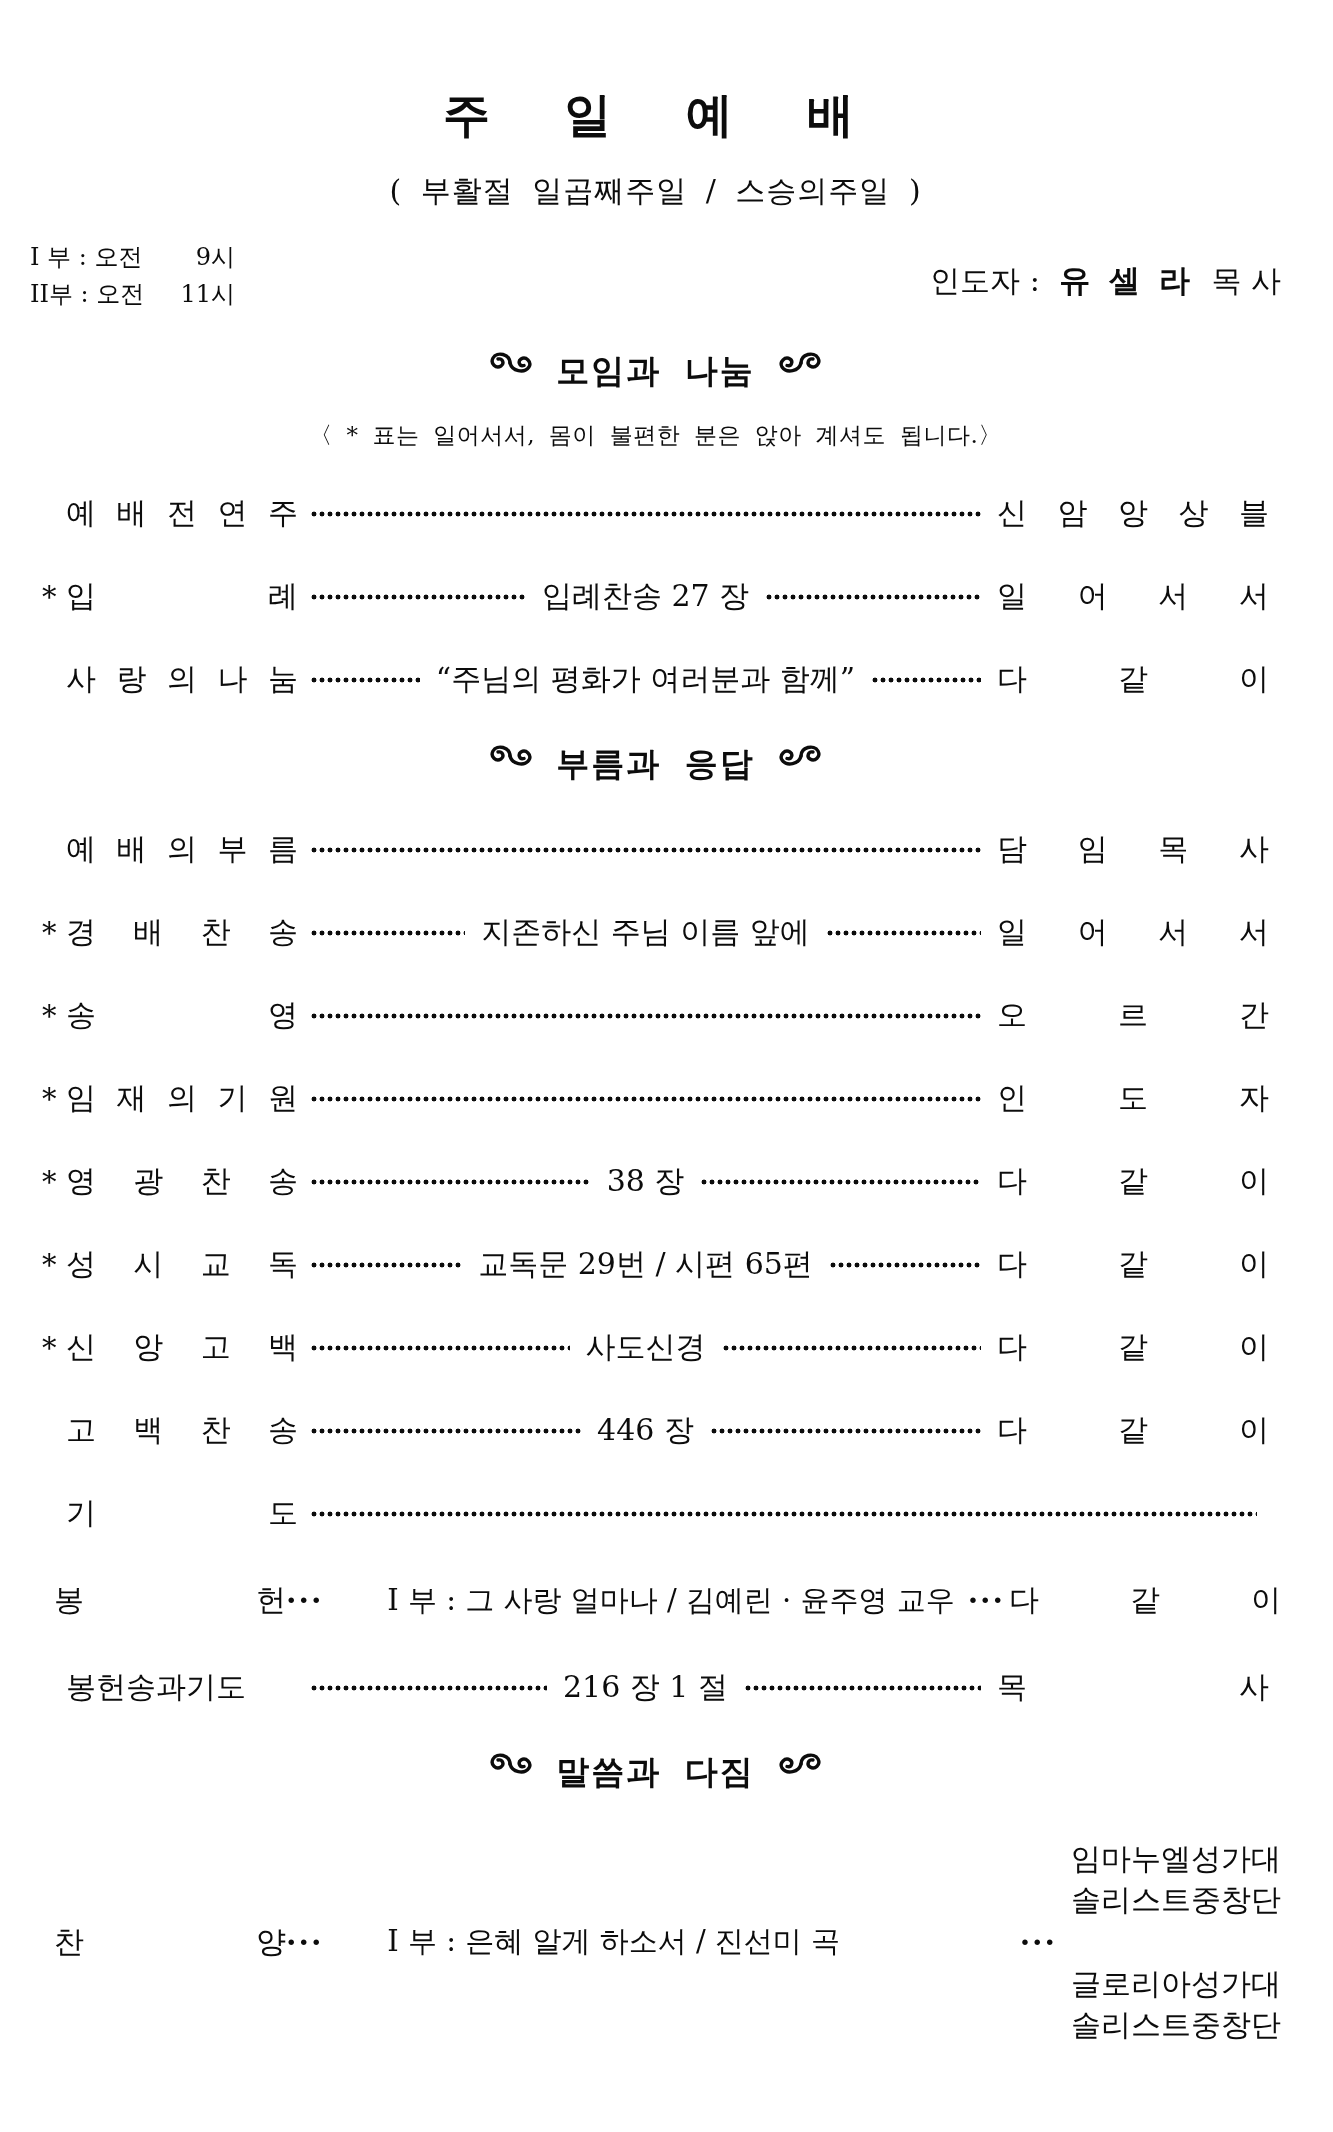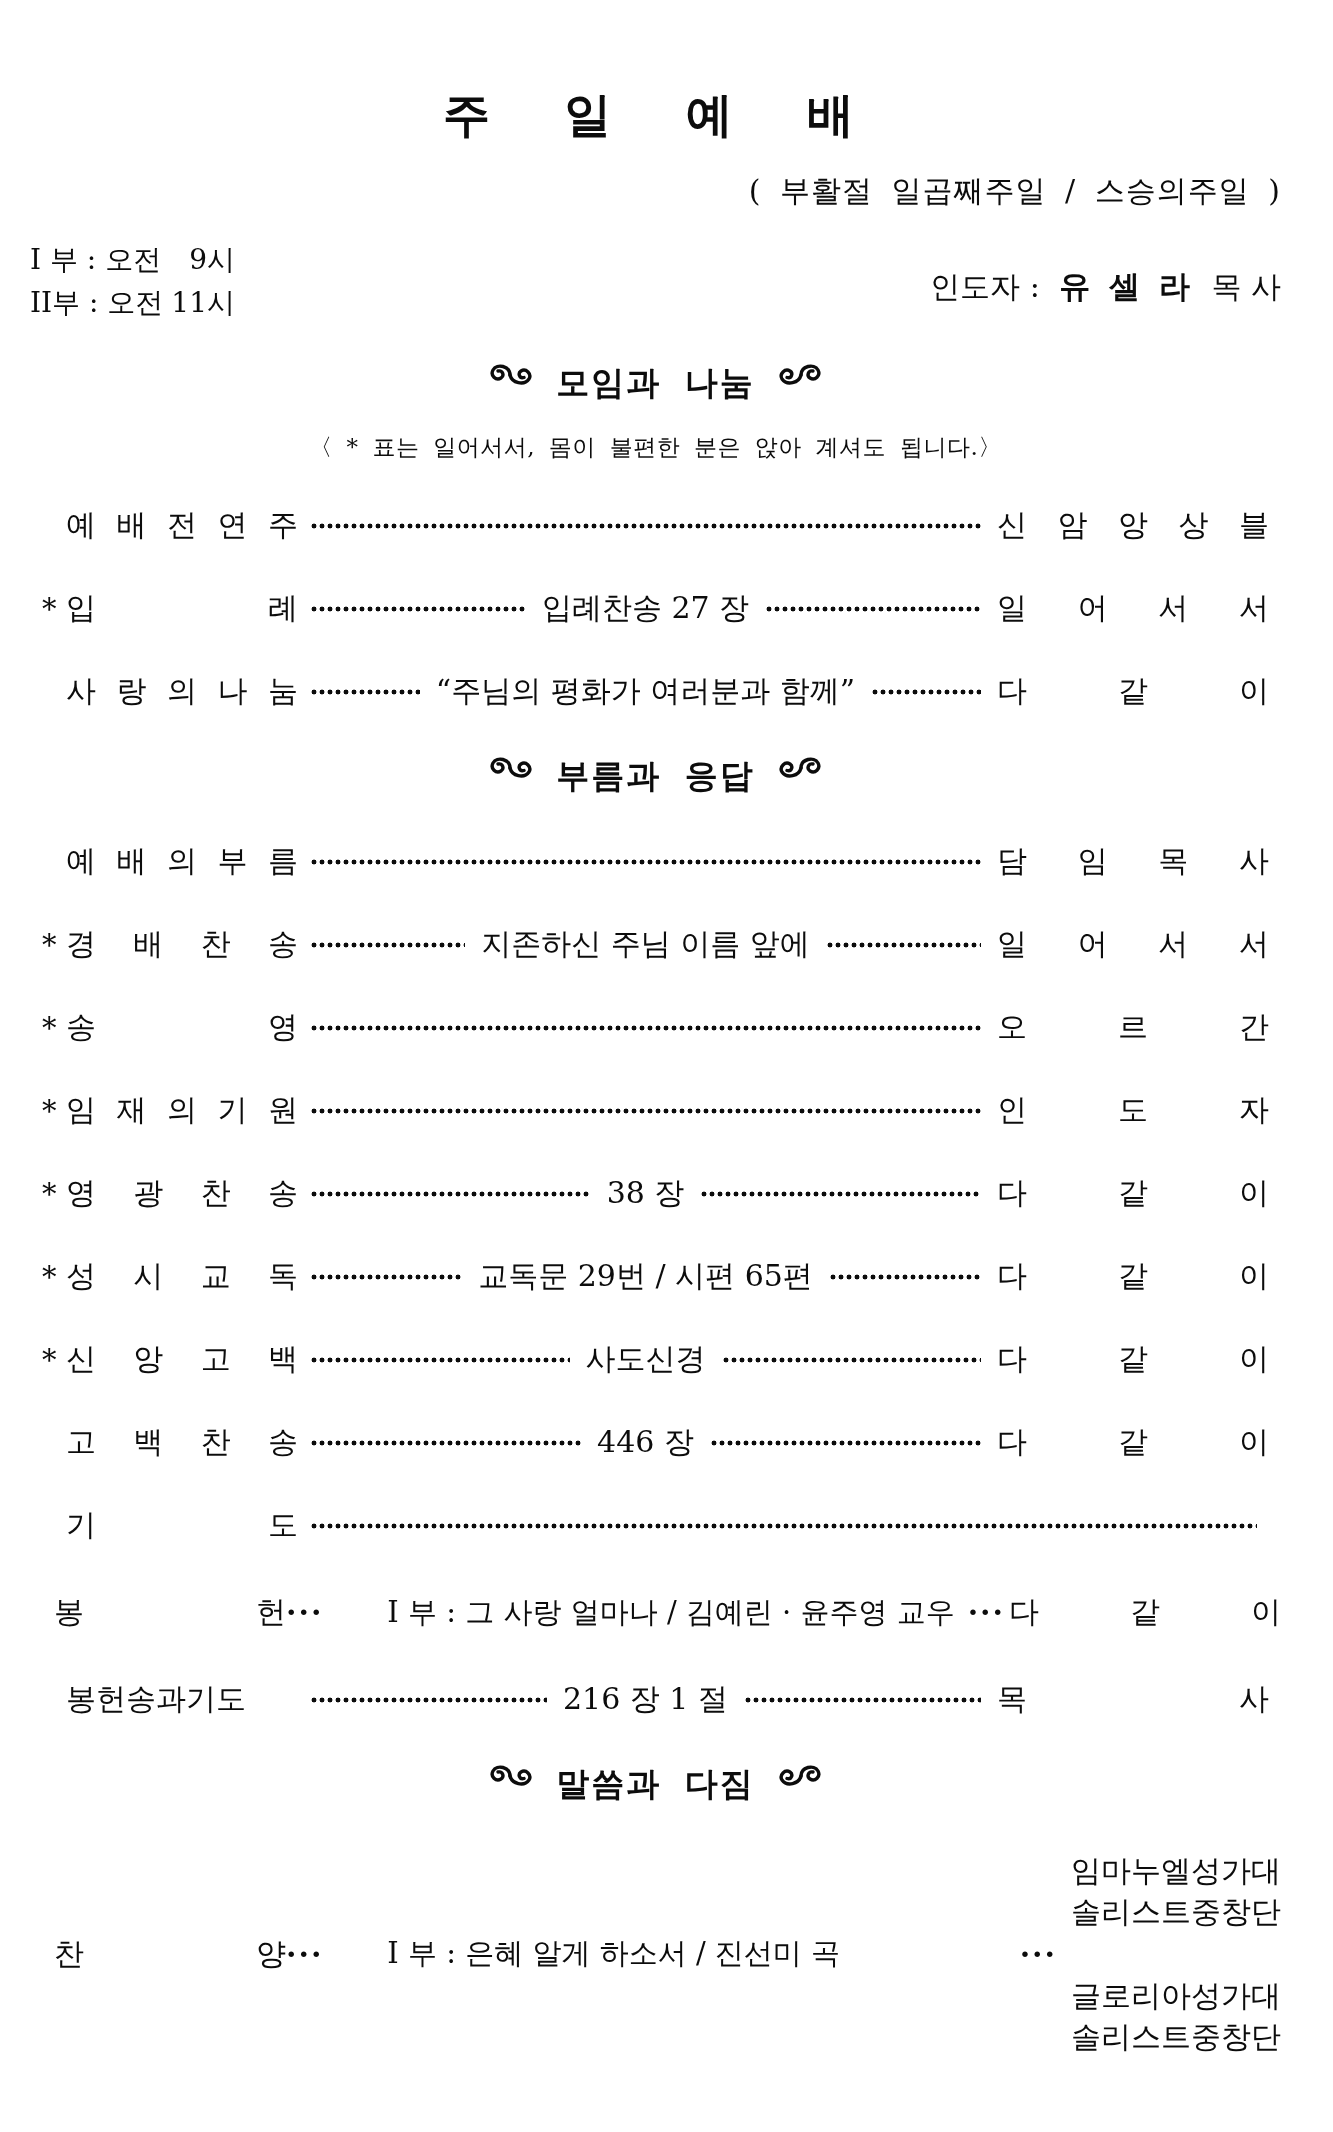"( 부활절 일곱째주일 / 스승의주일" .subtitle { text-align: right -> center }
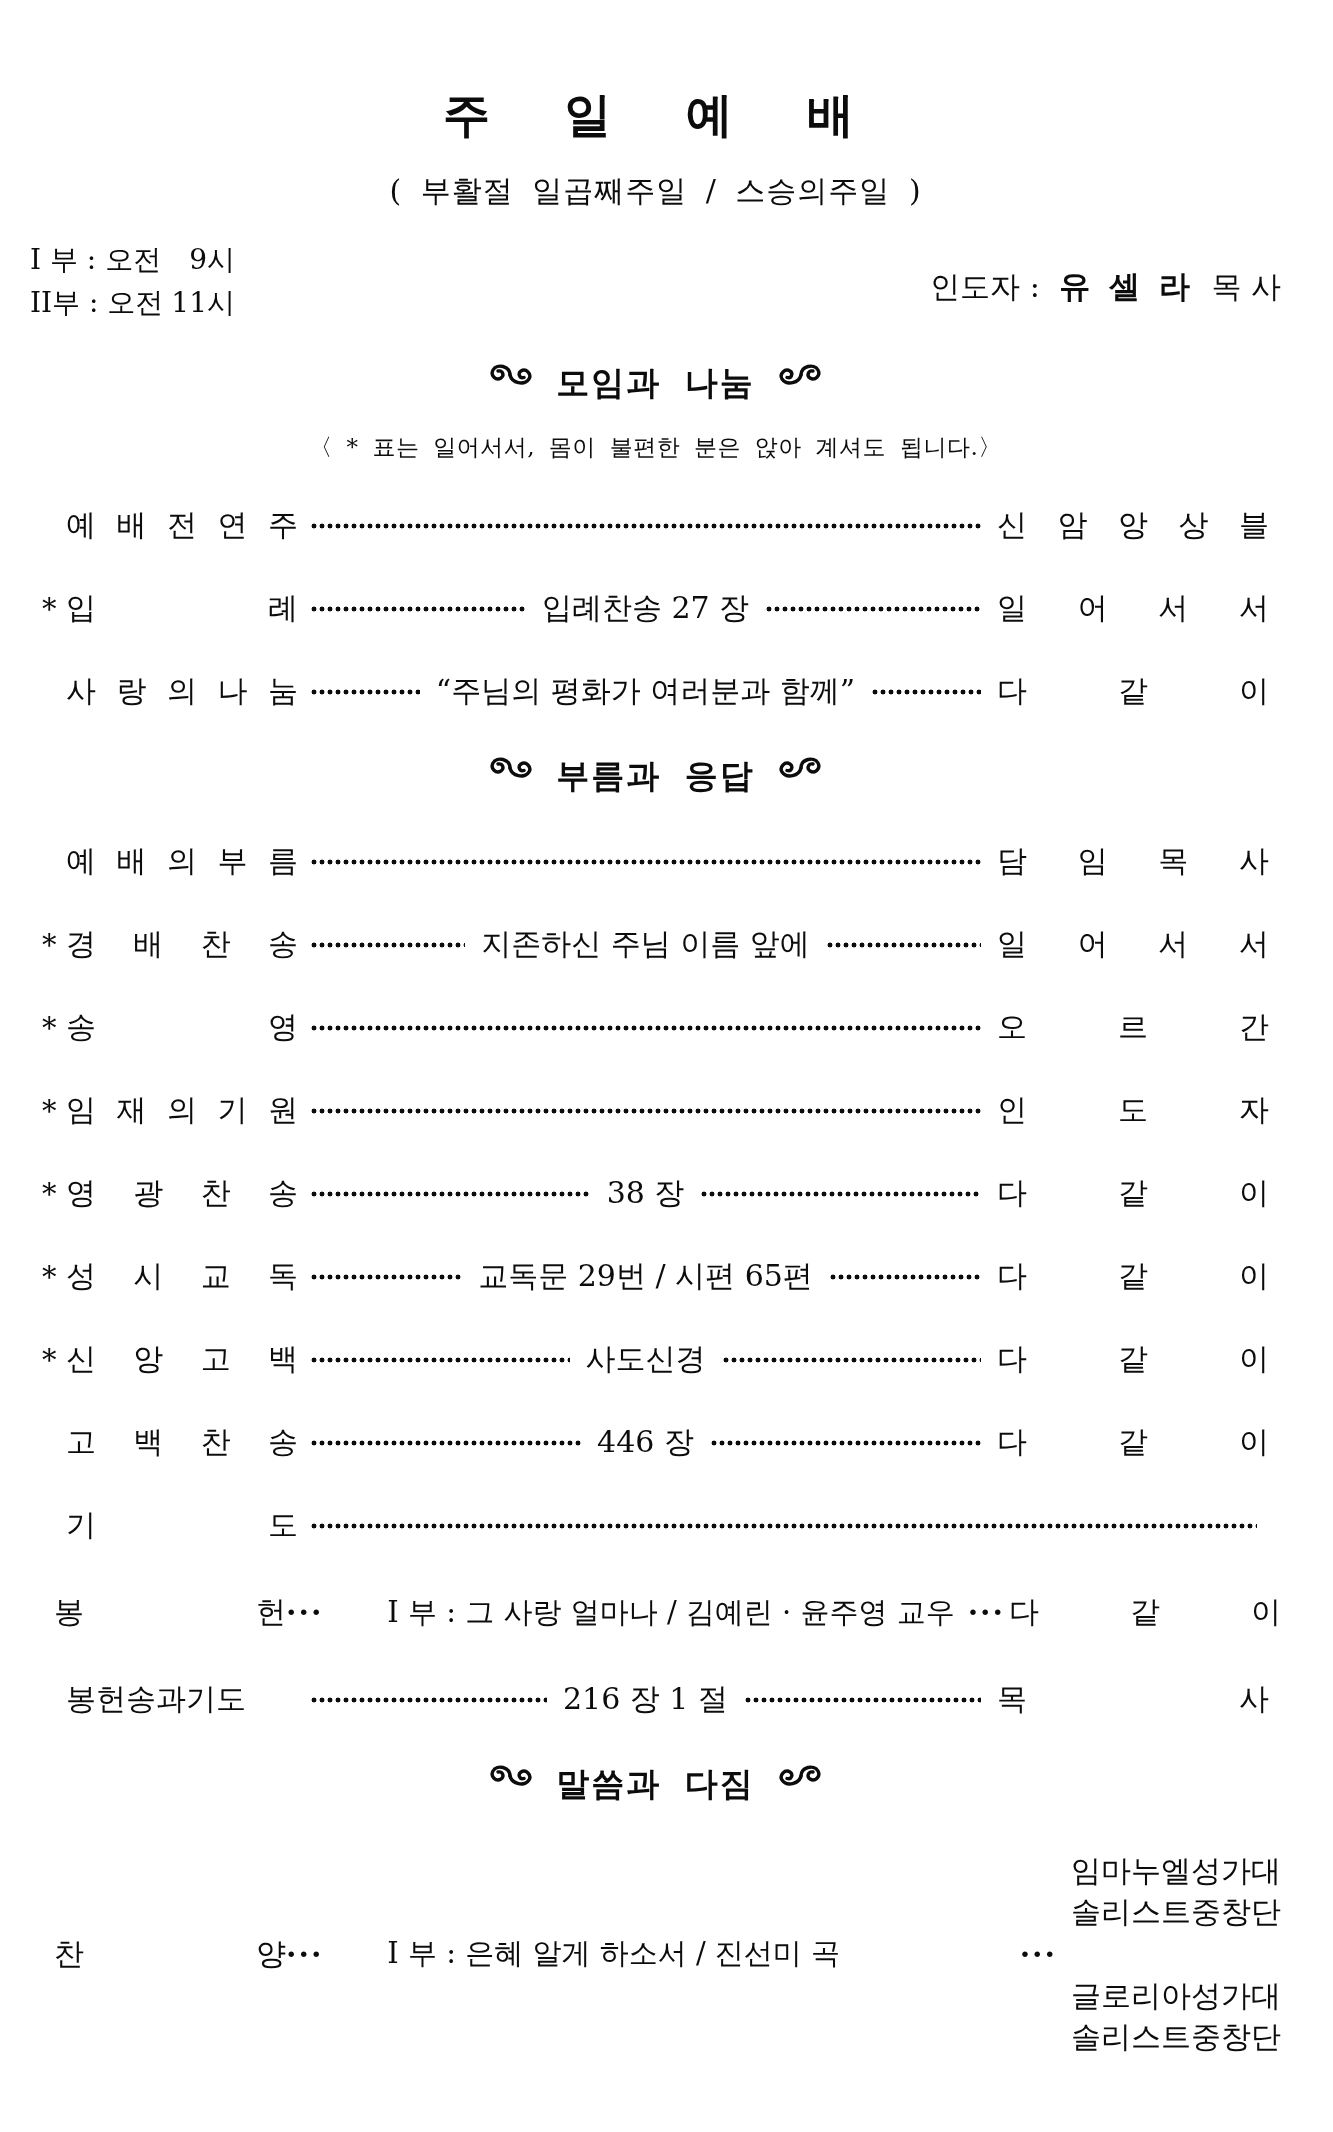"I 부 : 오전" .times { font-size: 28px -> 24px }
